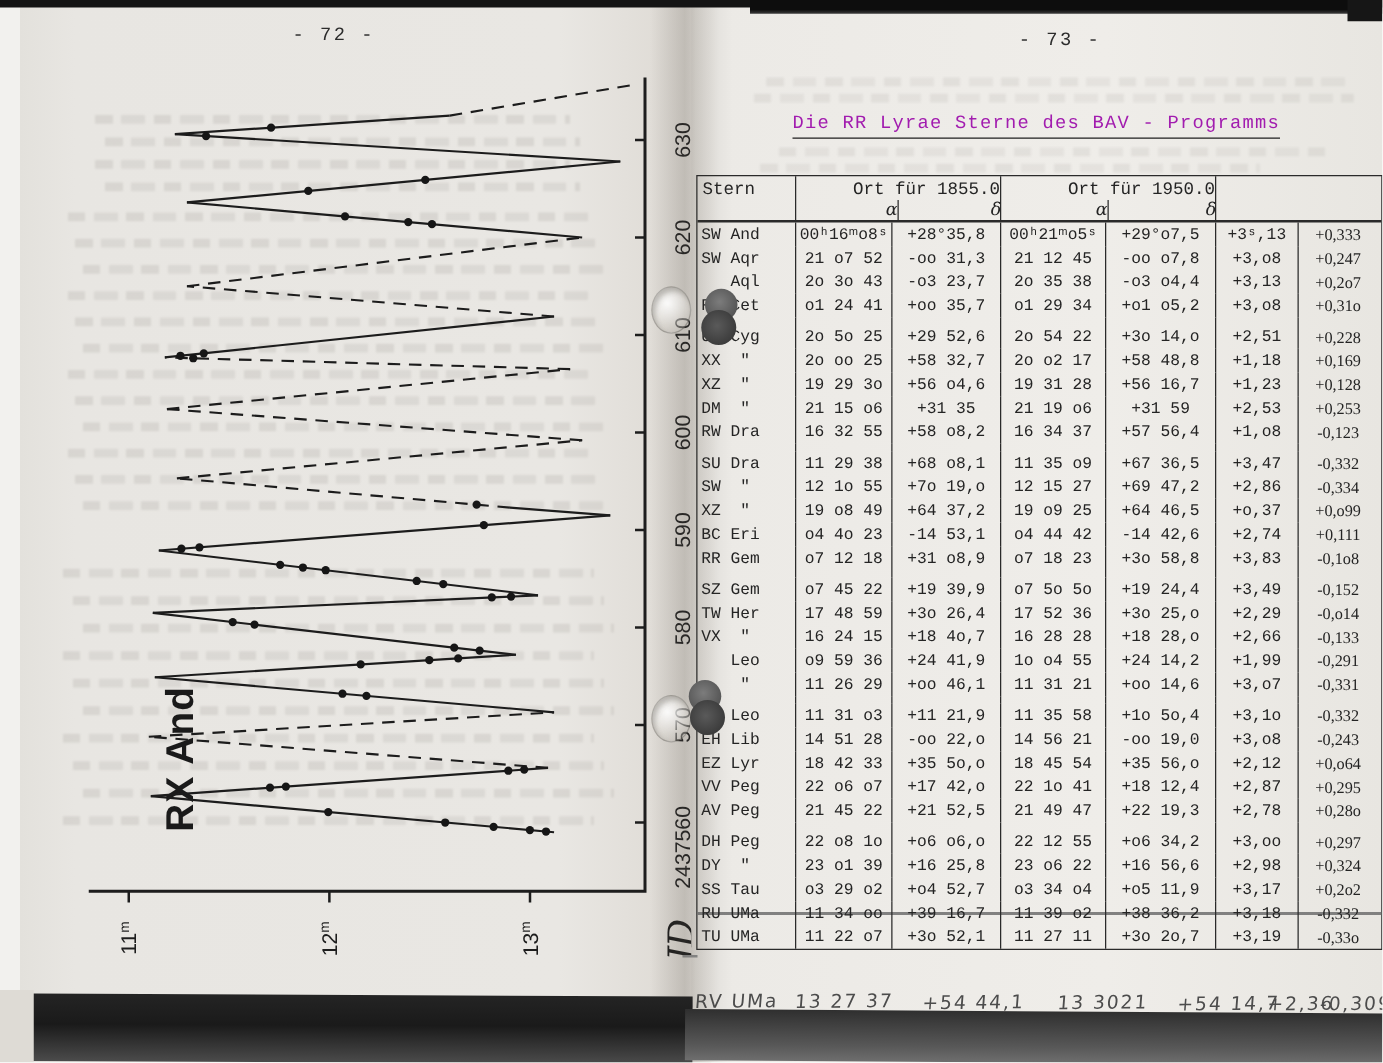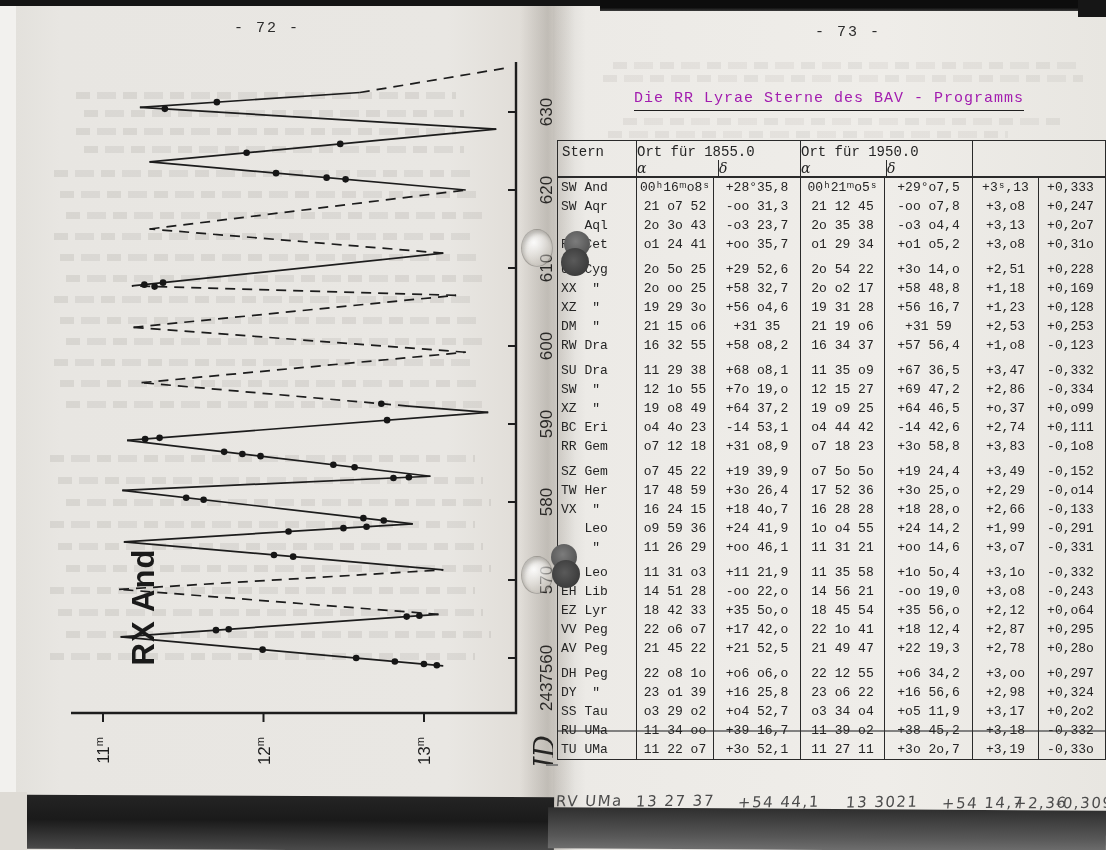"Ort für 1855.0" .hd-span { text-align: left -> right }
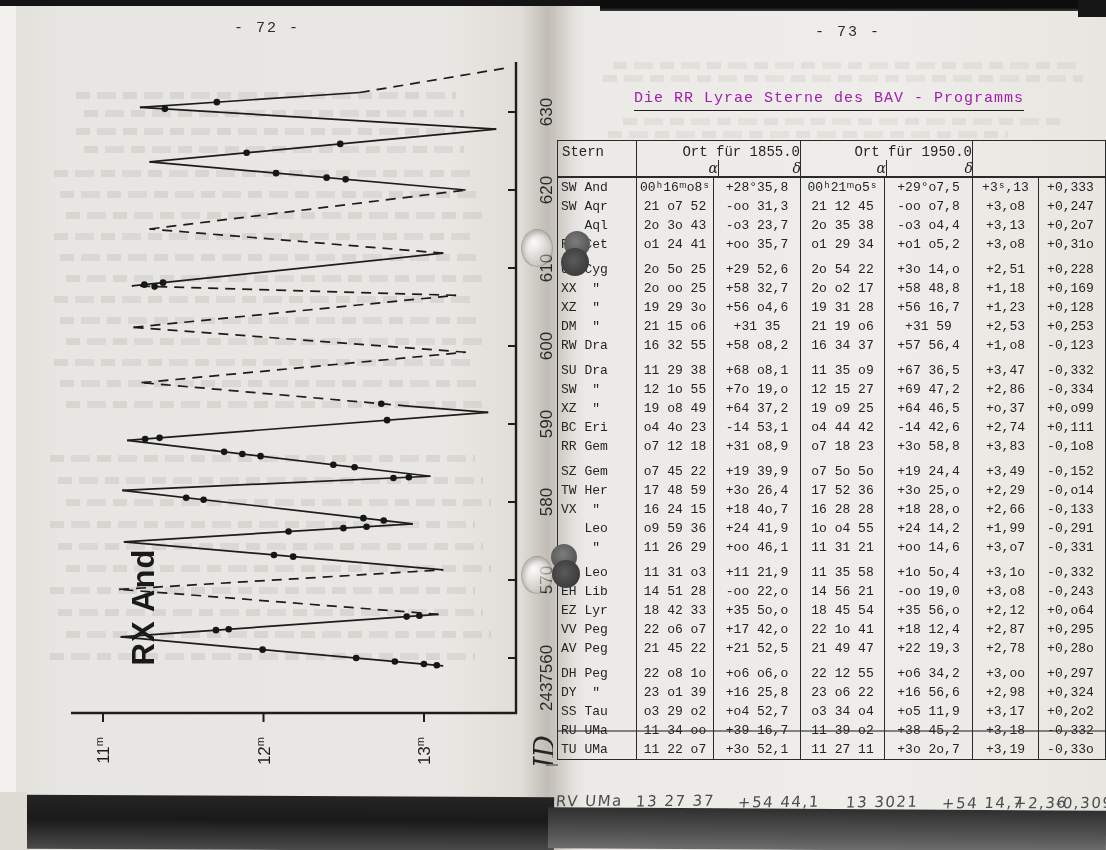"+0,333" .tcell:last-child { font-family: none -> Liberation Serif, serif }
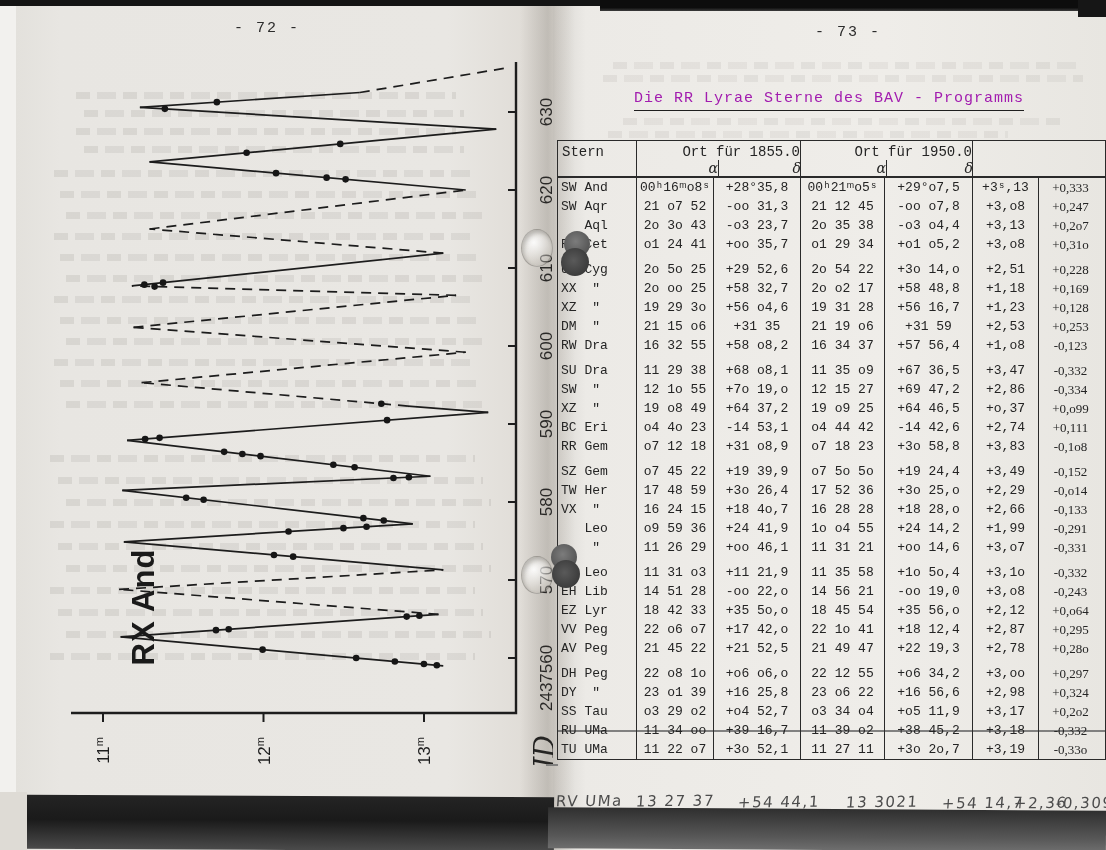"+38 45,2" div.tcell { text: 45,2 -> 36,2 }
